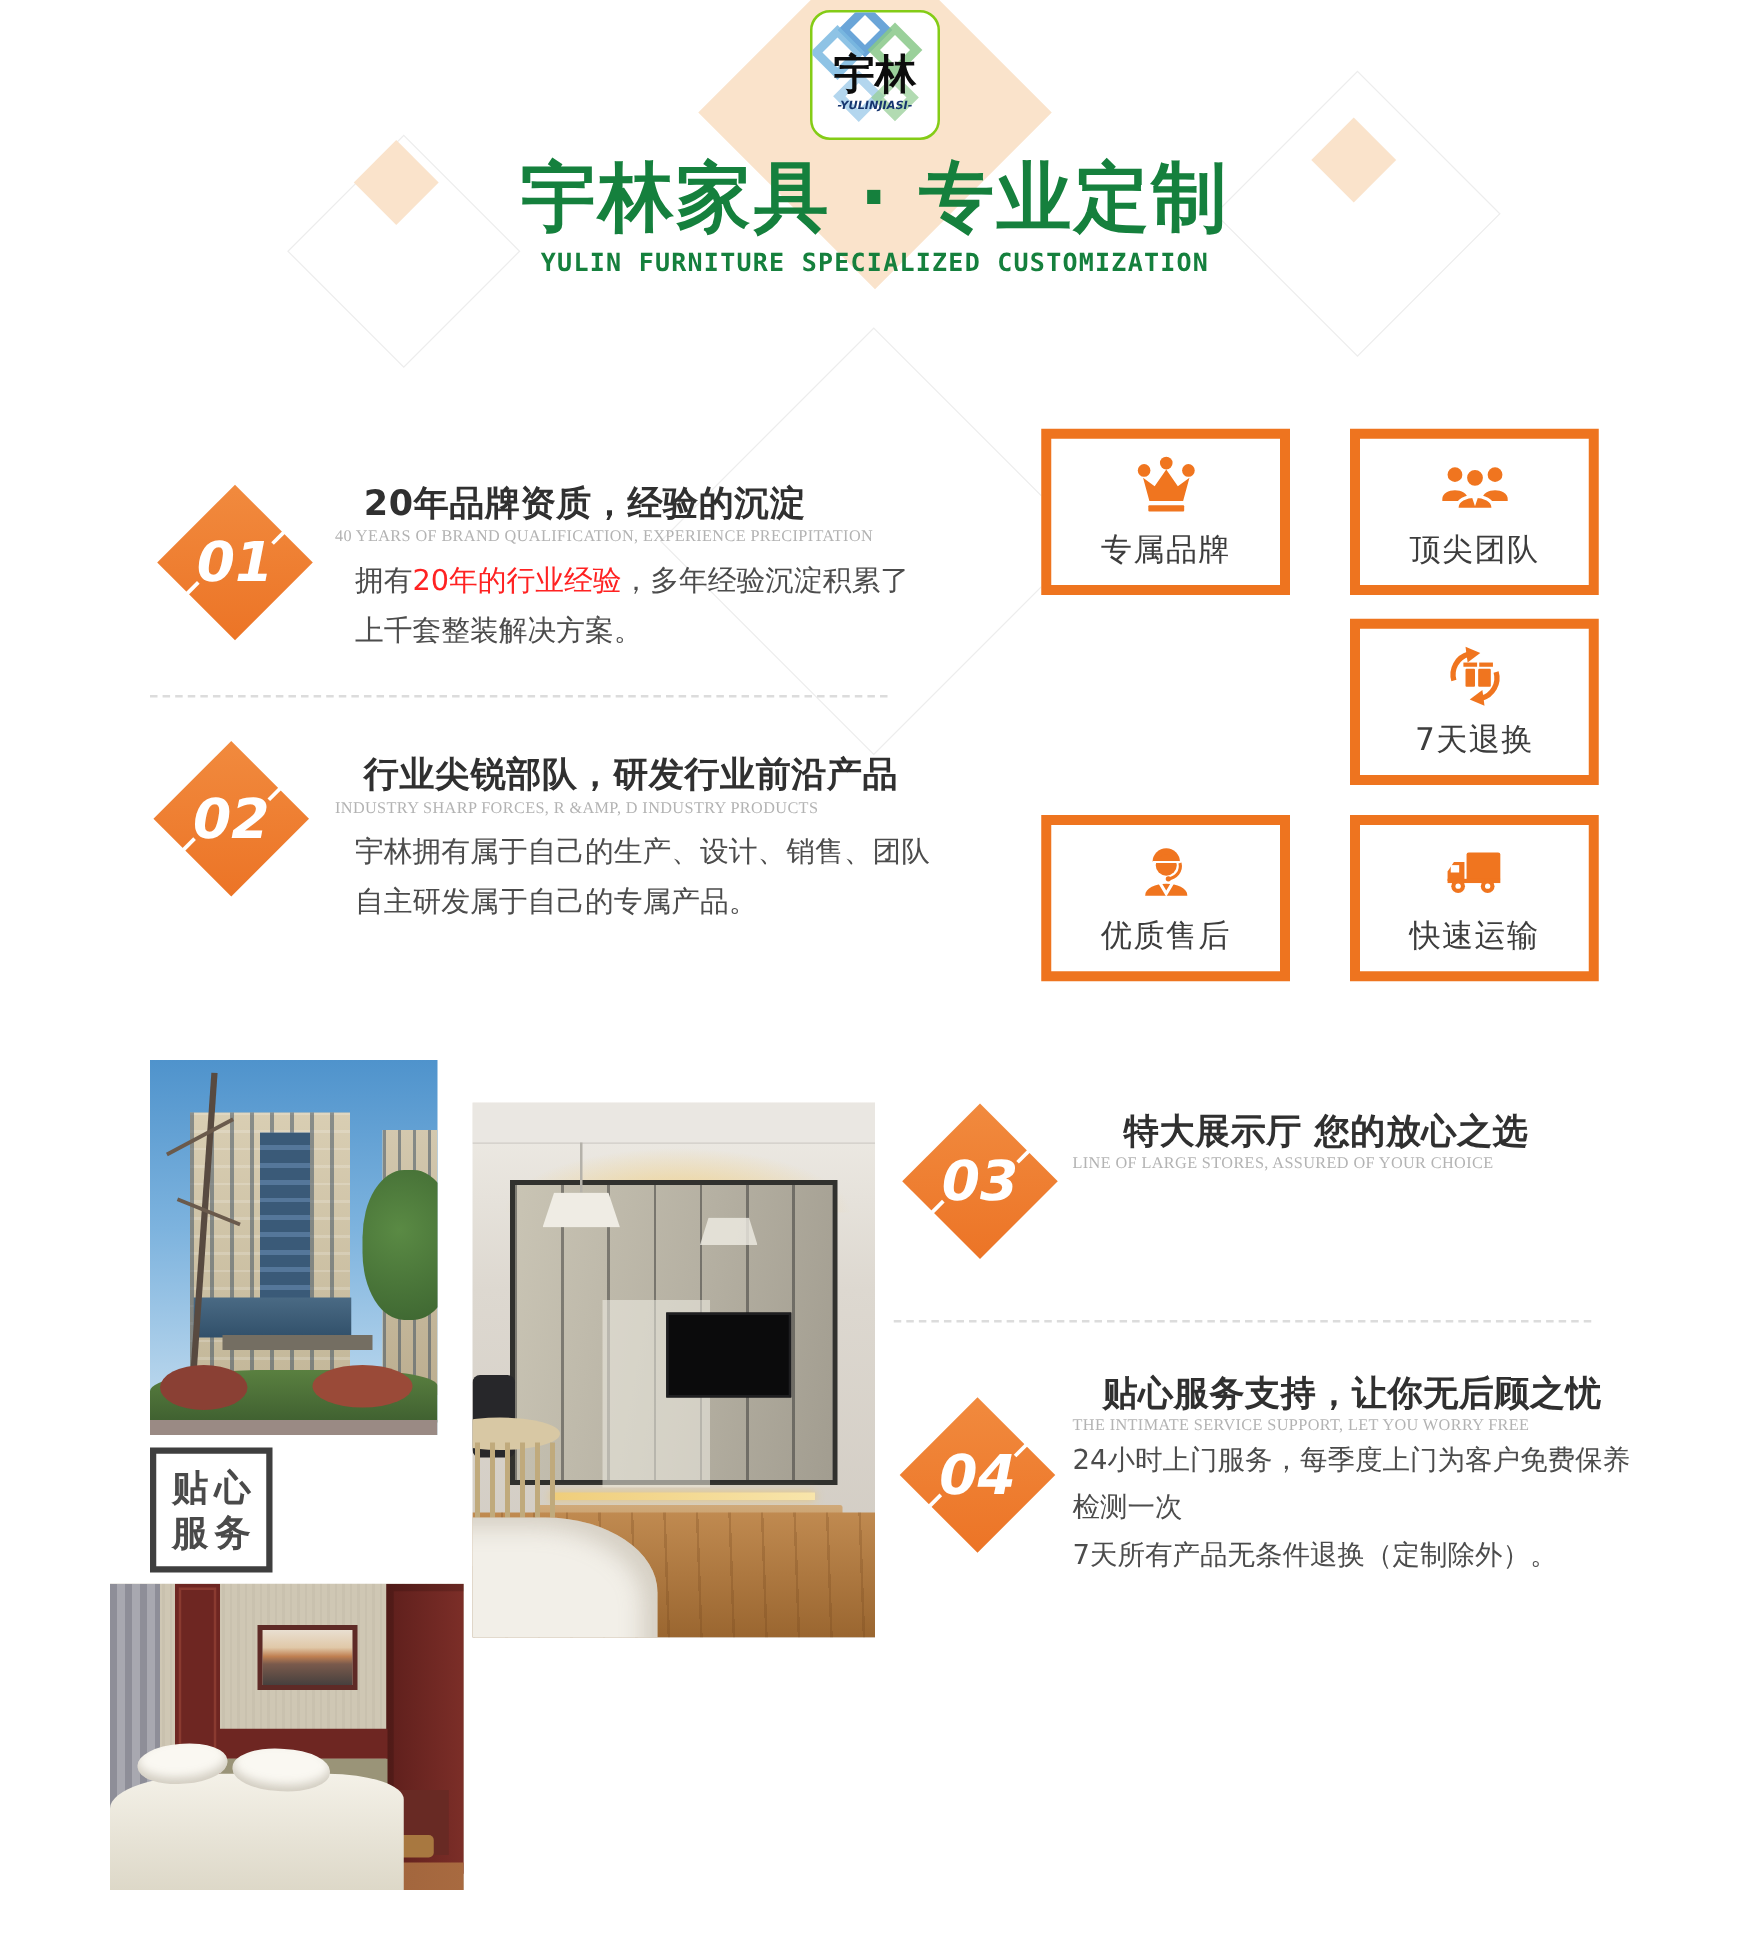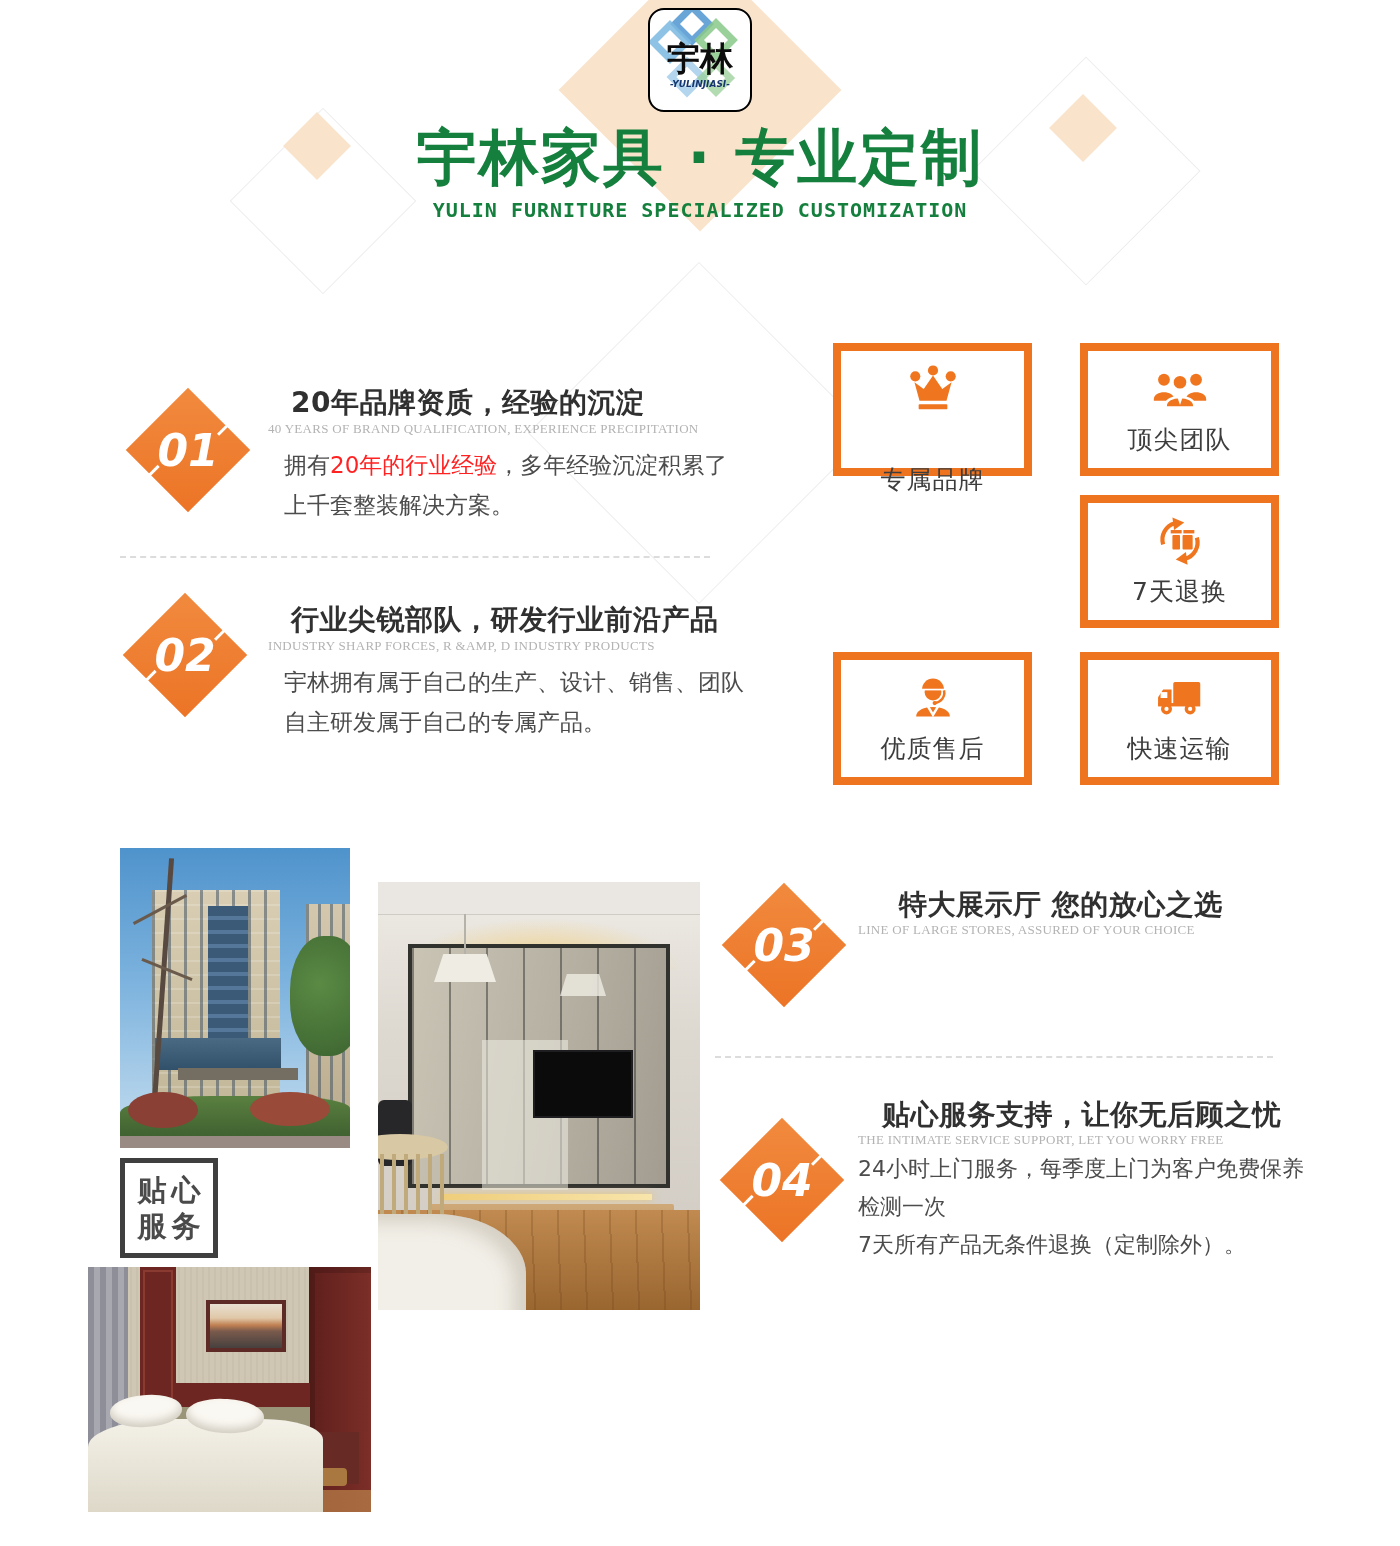"宇林" #logo { border: 2px solid #000000 -> 2px solid #84cc16 }
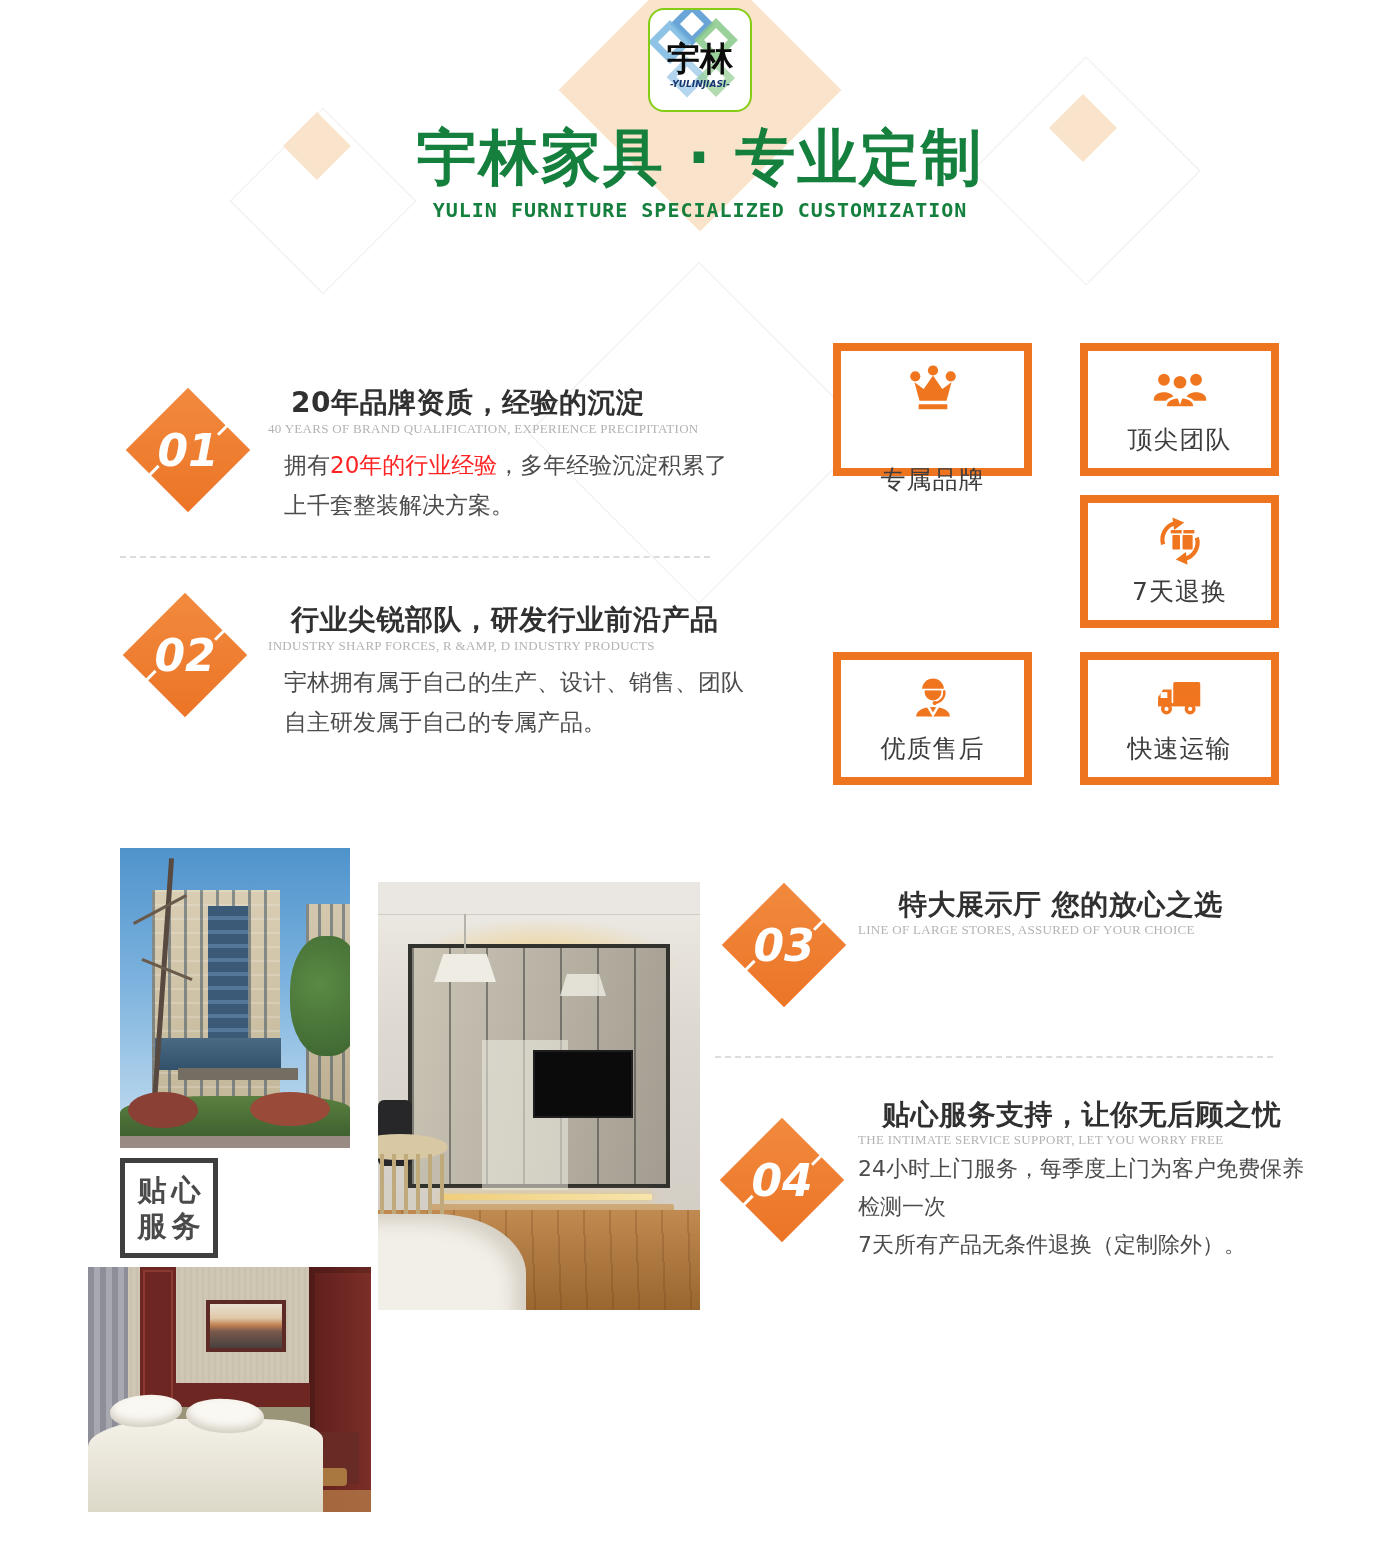"专属品牌" div.card { gap: 40px -> none }
